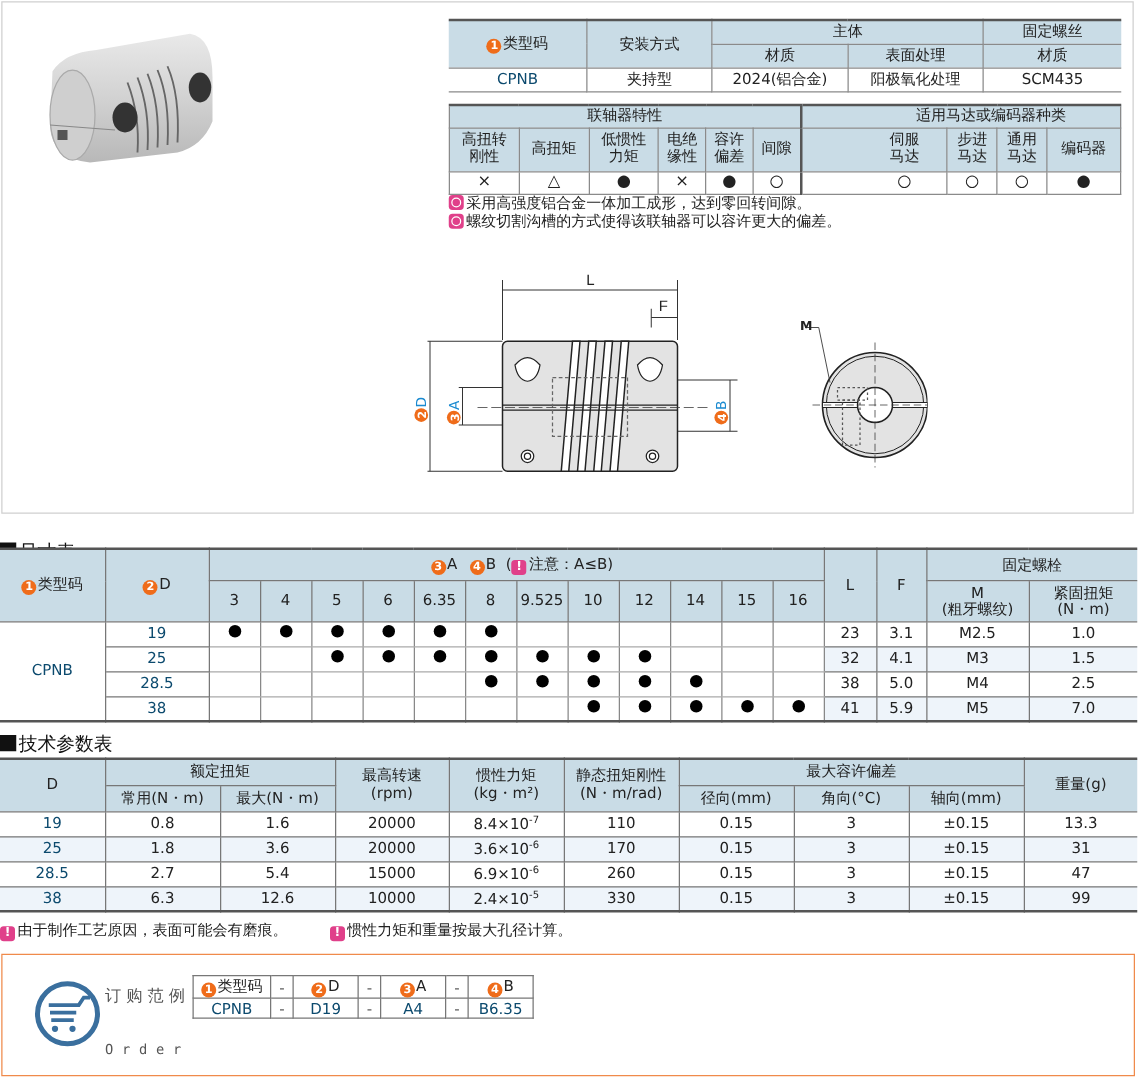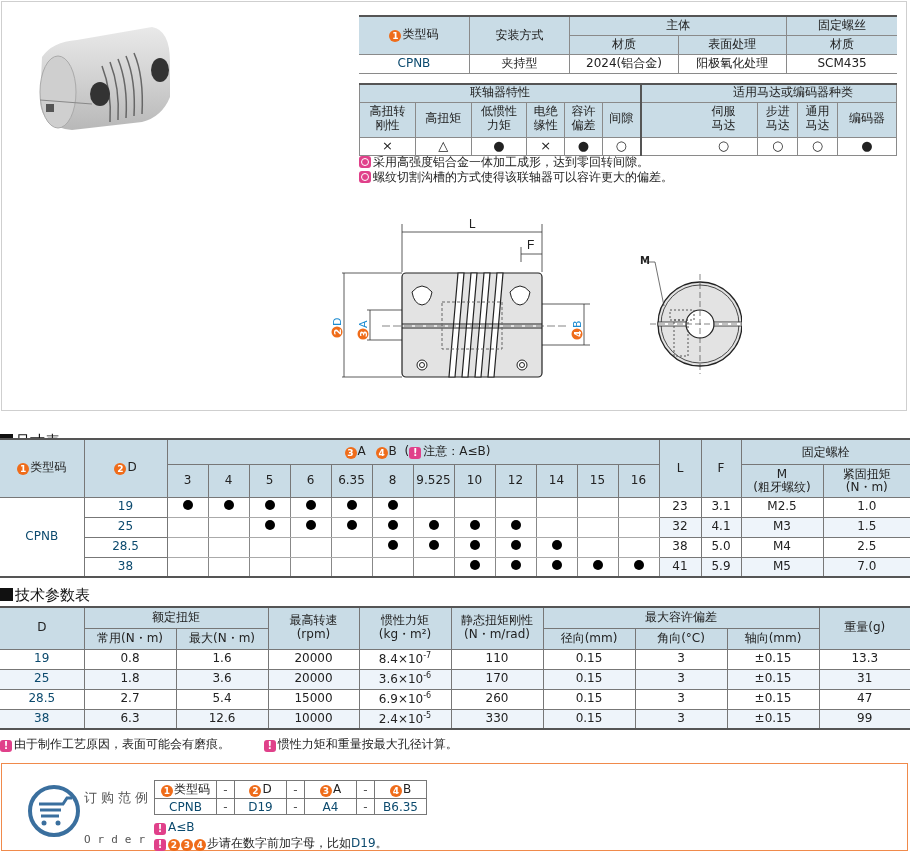"订购范例" .order-box { height: 88px -> 98px }
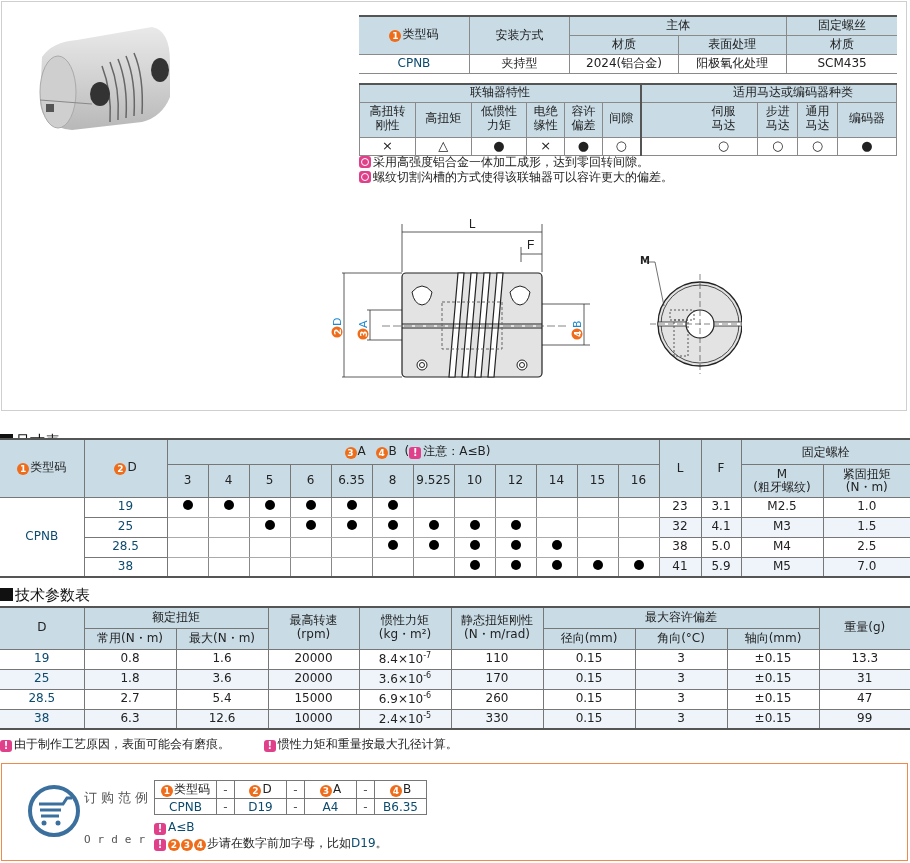"! A≤B" div.order-notes { html: <div> <div><span>!</span><span>A≤B</span></div> <div><span>!</span><span>2</span><span>3</span><span>4</span><span>步请在数字前加字母，比如</span><span>D19</span><span>。</span></div> </div> -> none }
